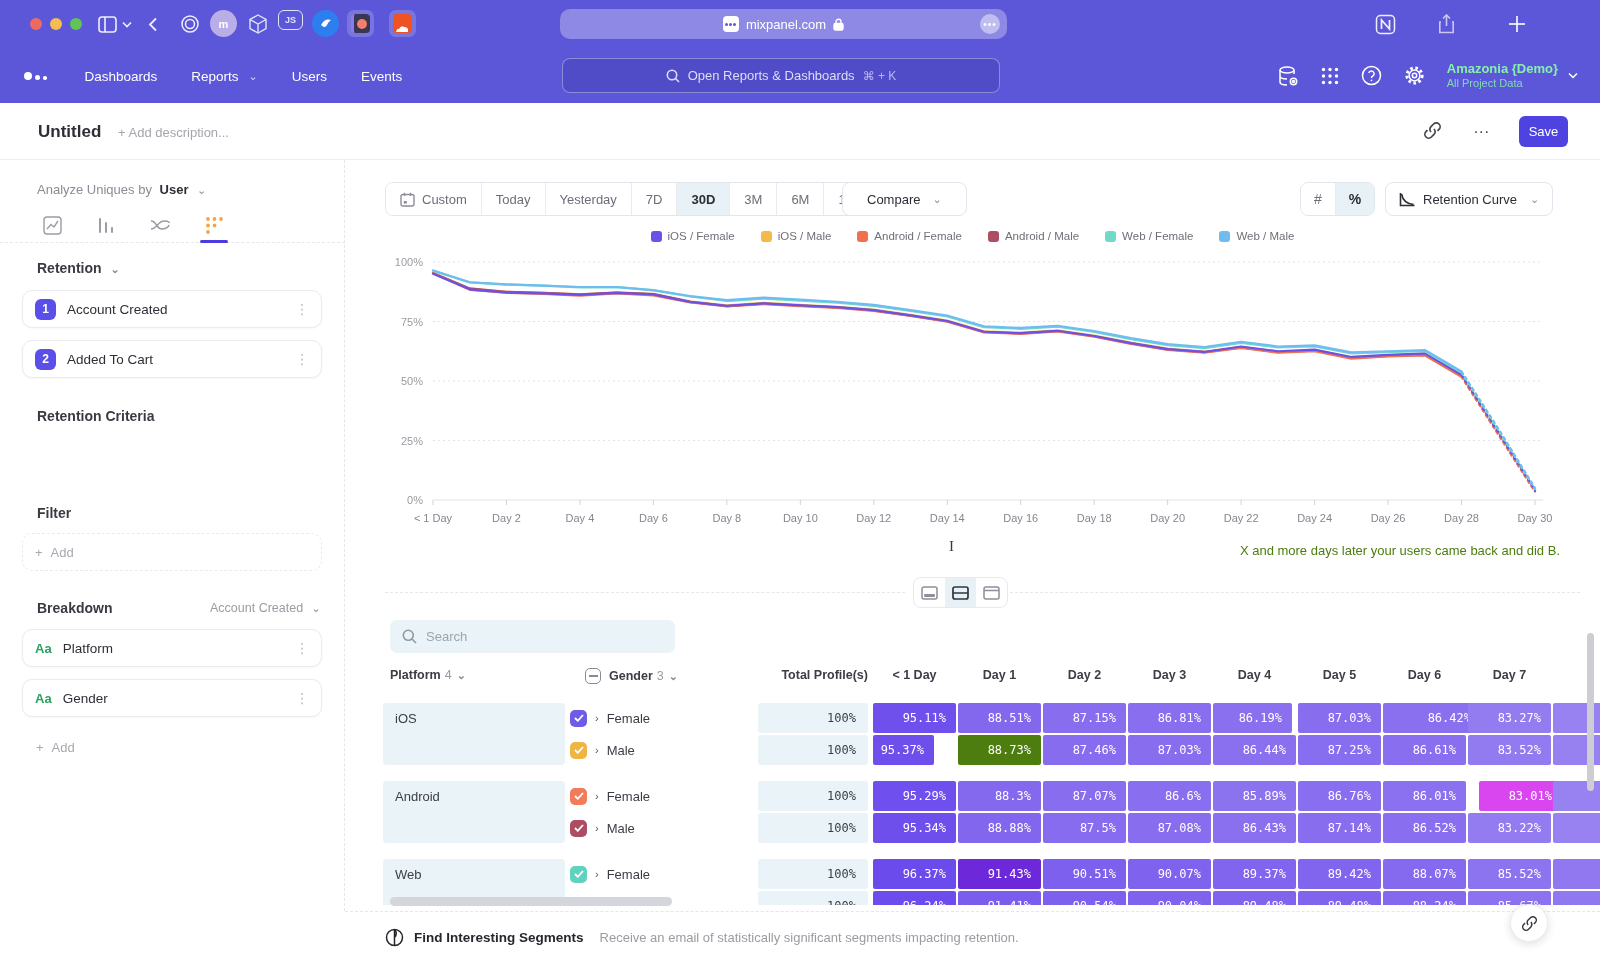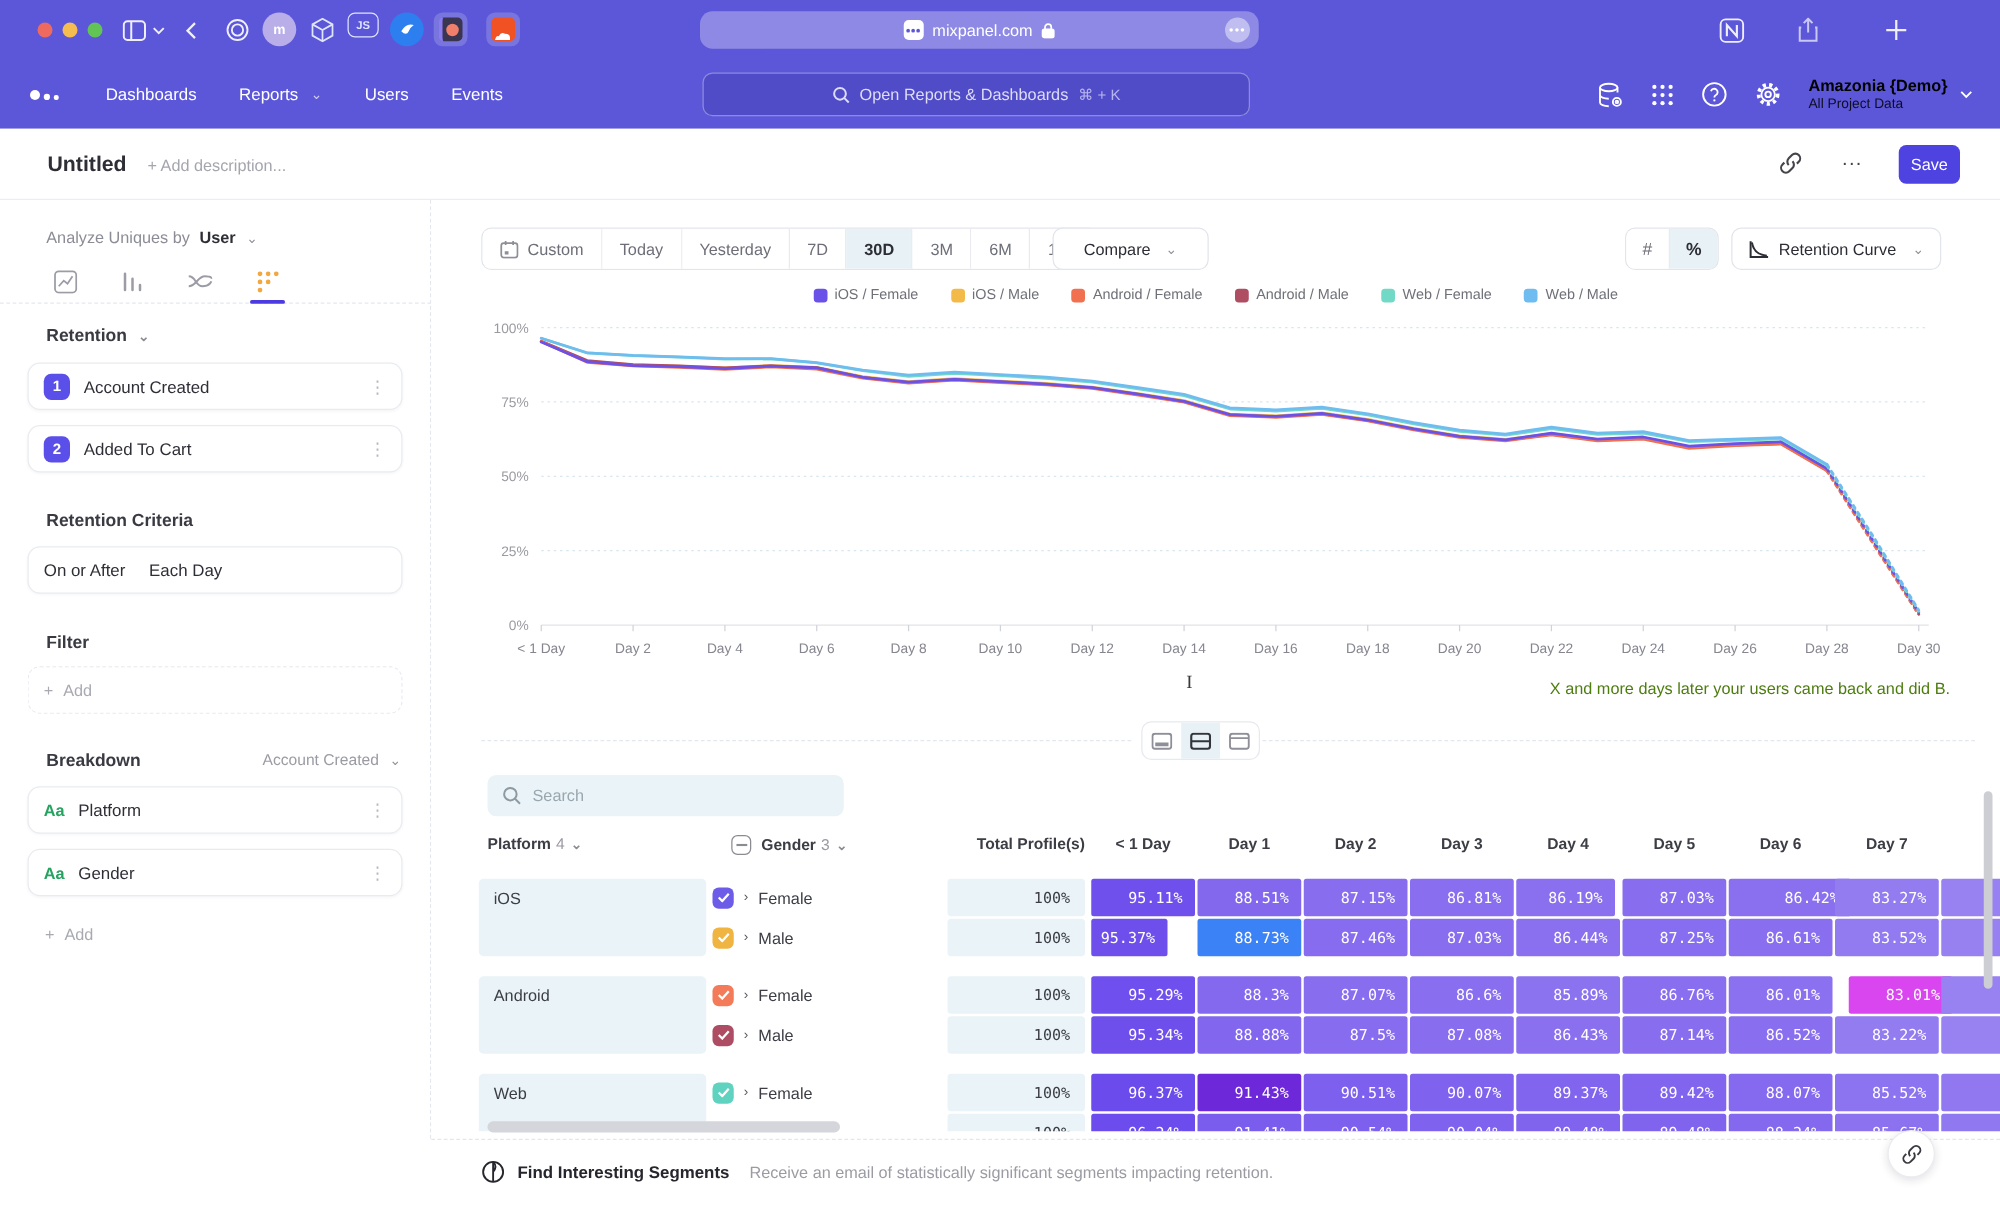"Amazonia {Demo}" #nav-right { color: #000000 -> #86efac }
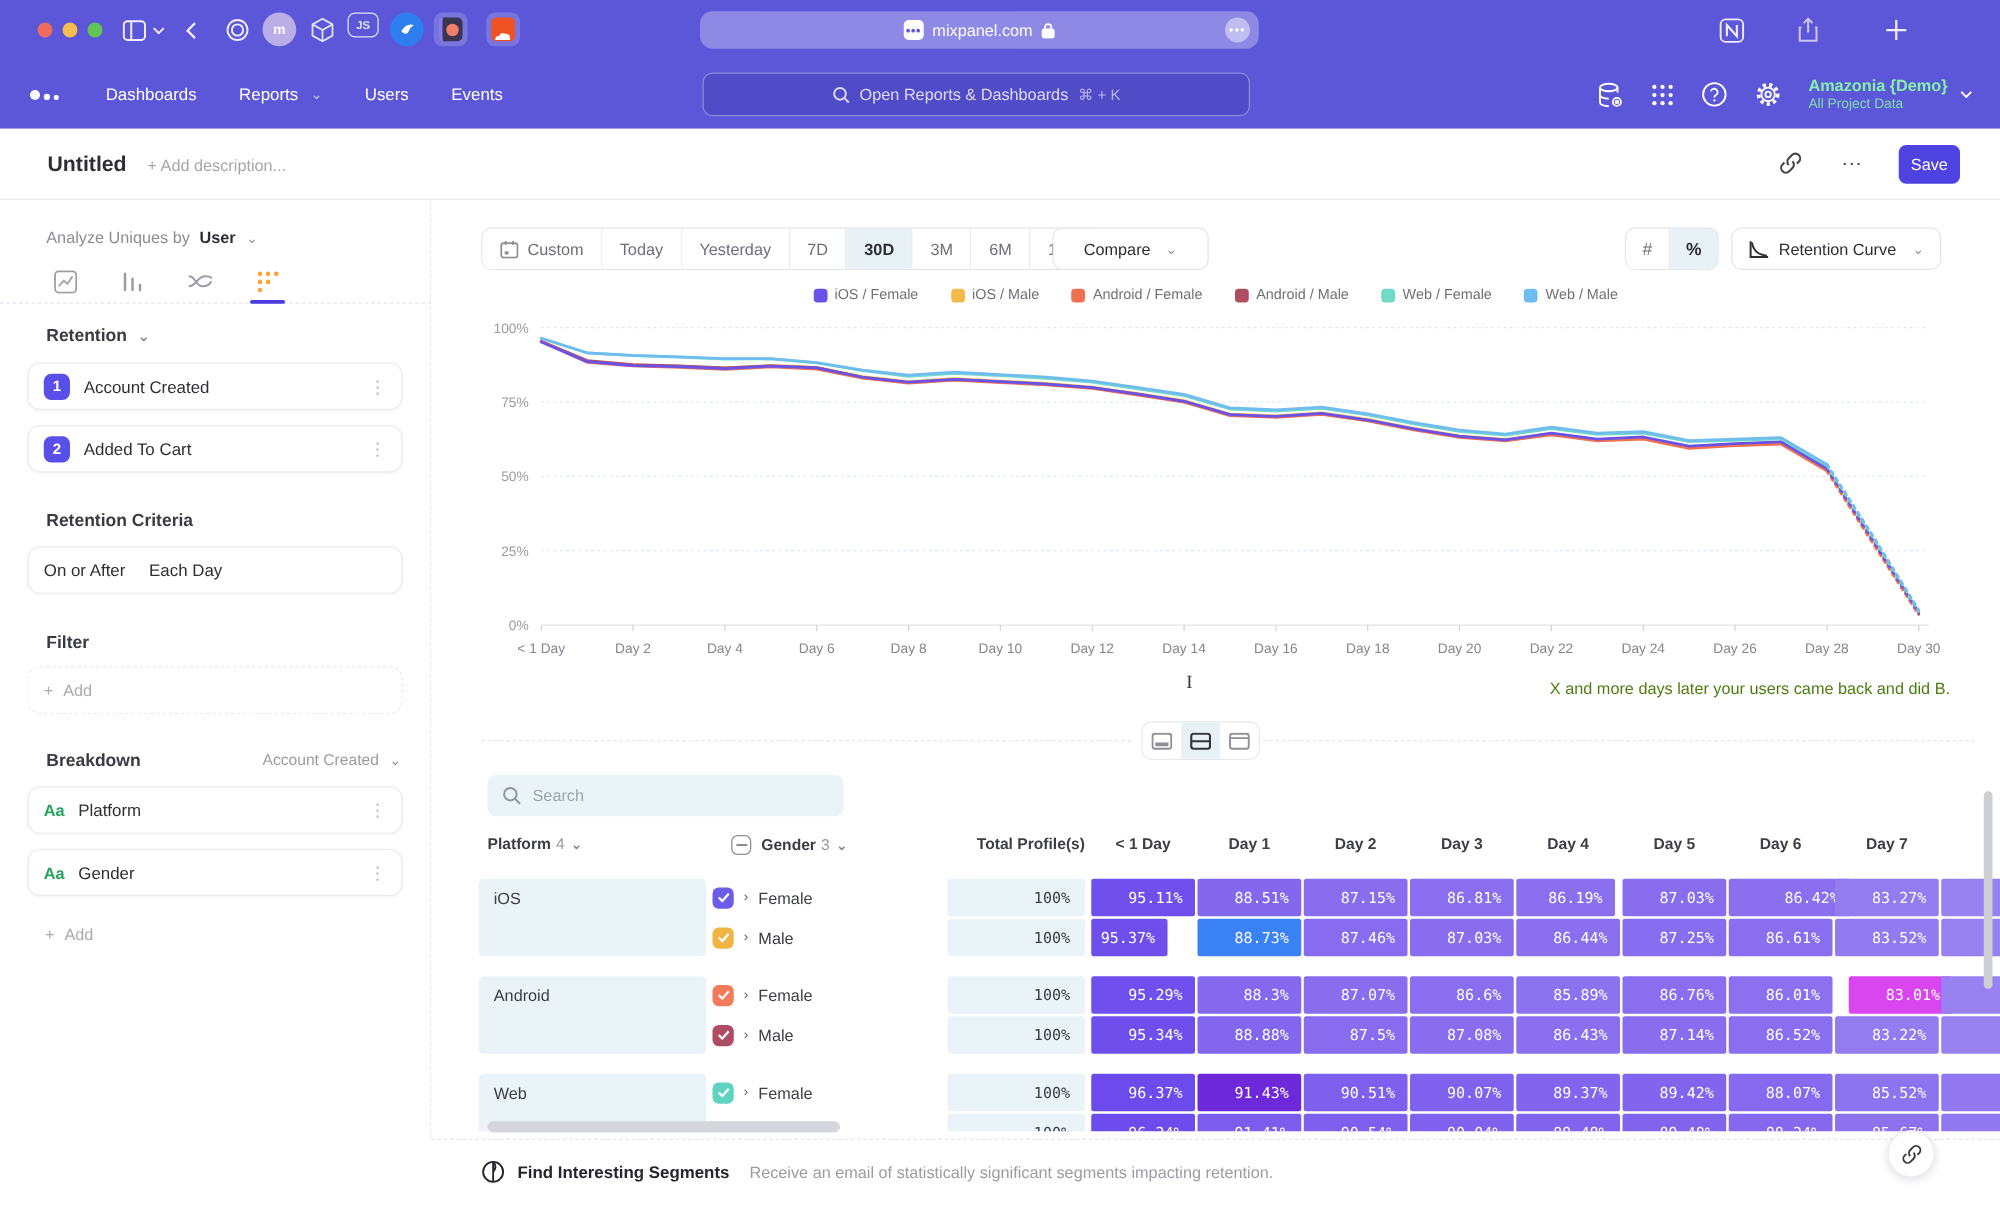"On or After" div.sb-card { html: <div> <span>On or After</span> <span>Each Day</span> </div> -> none }
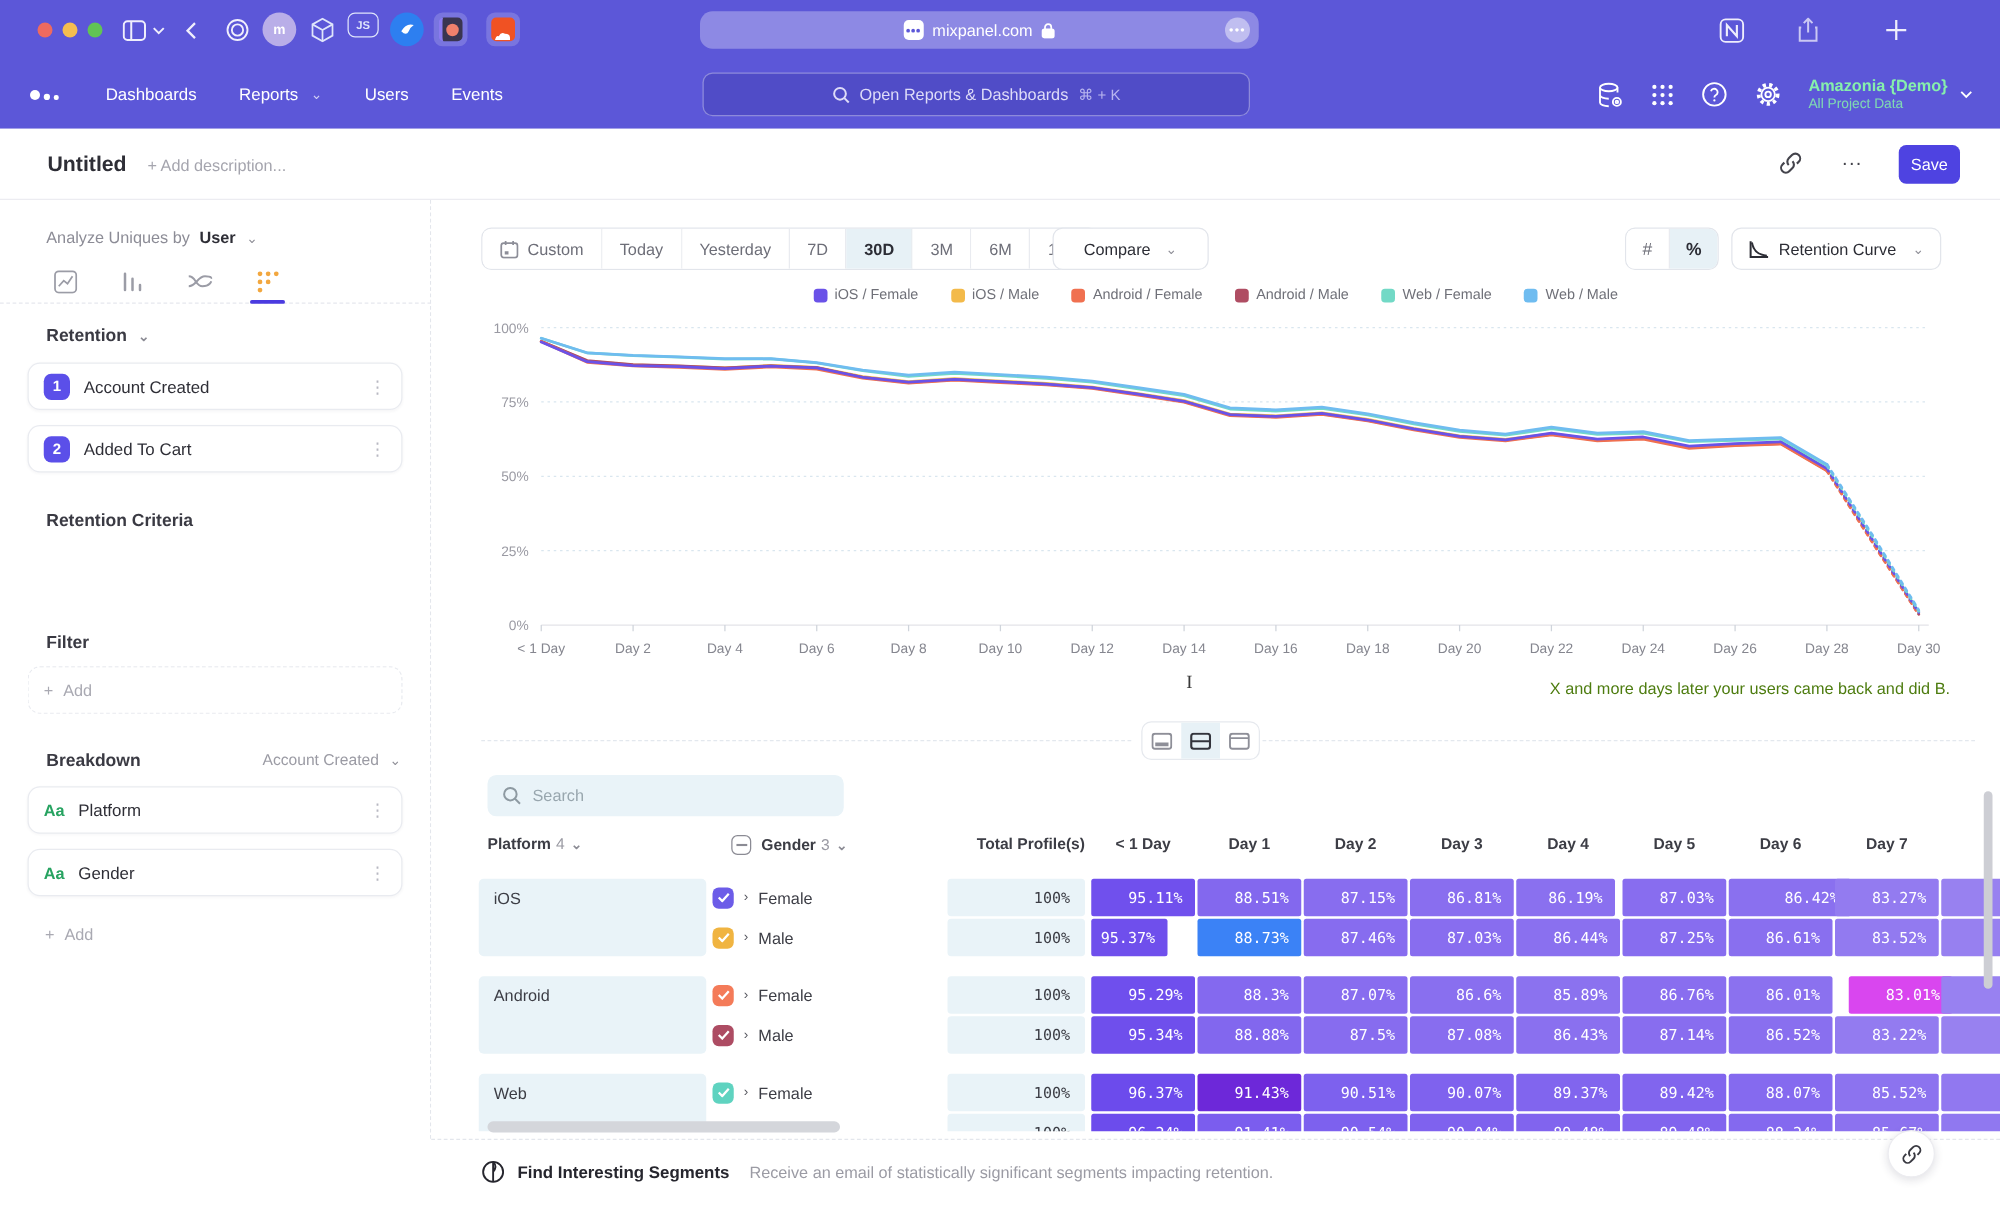"88.73%" div.val-cell { background: #3b82f6 -> #4d7c0f }
